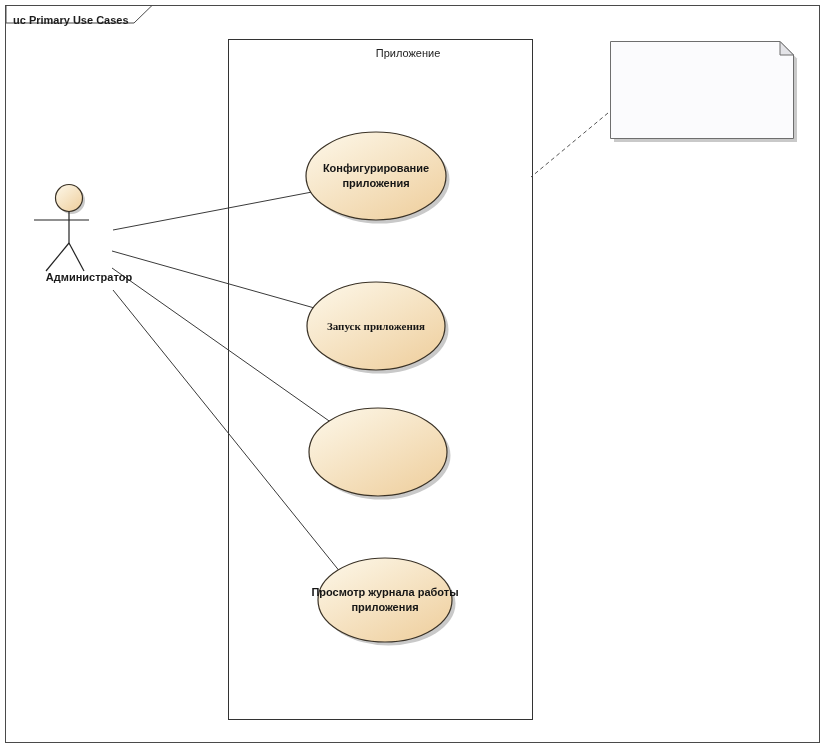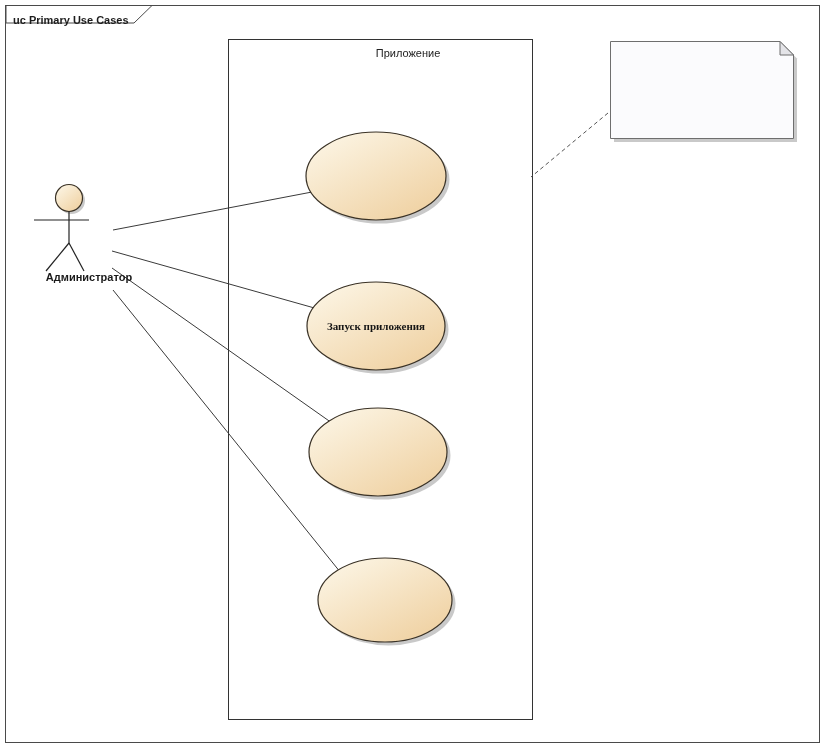"Конфигурирование приложения" div.uc-label { html: none -> <div>Конфигурирование приложения</div> }
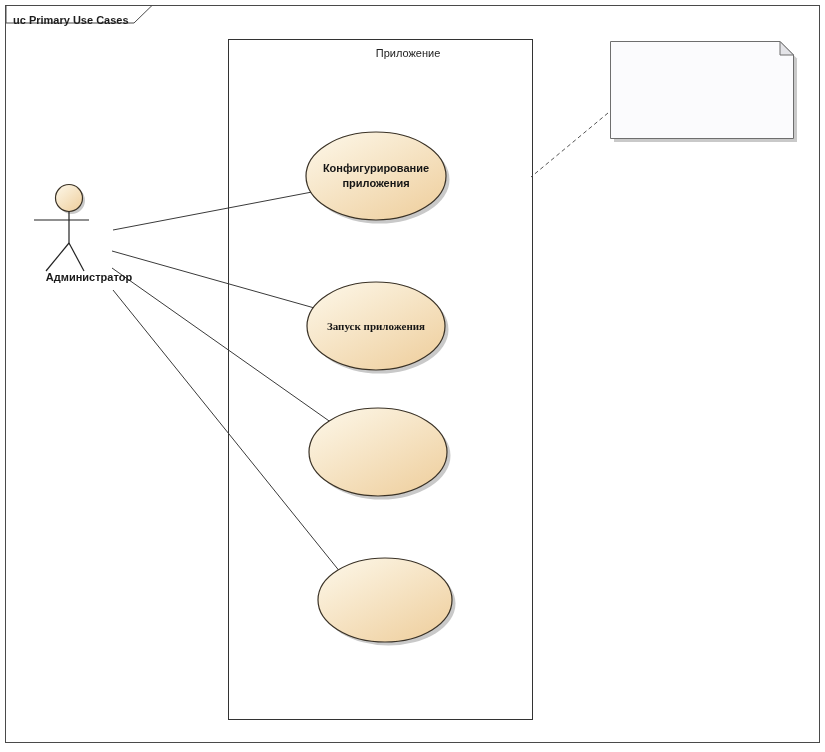"Просмотр журнала работы приложения" div.uc-label { html: none -> <div>Просмотр журнала работы приложения</div> }
